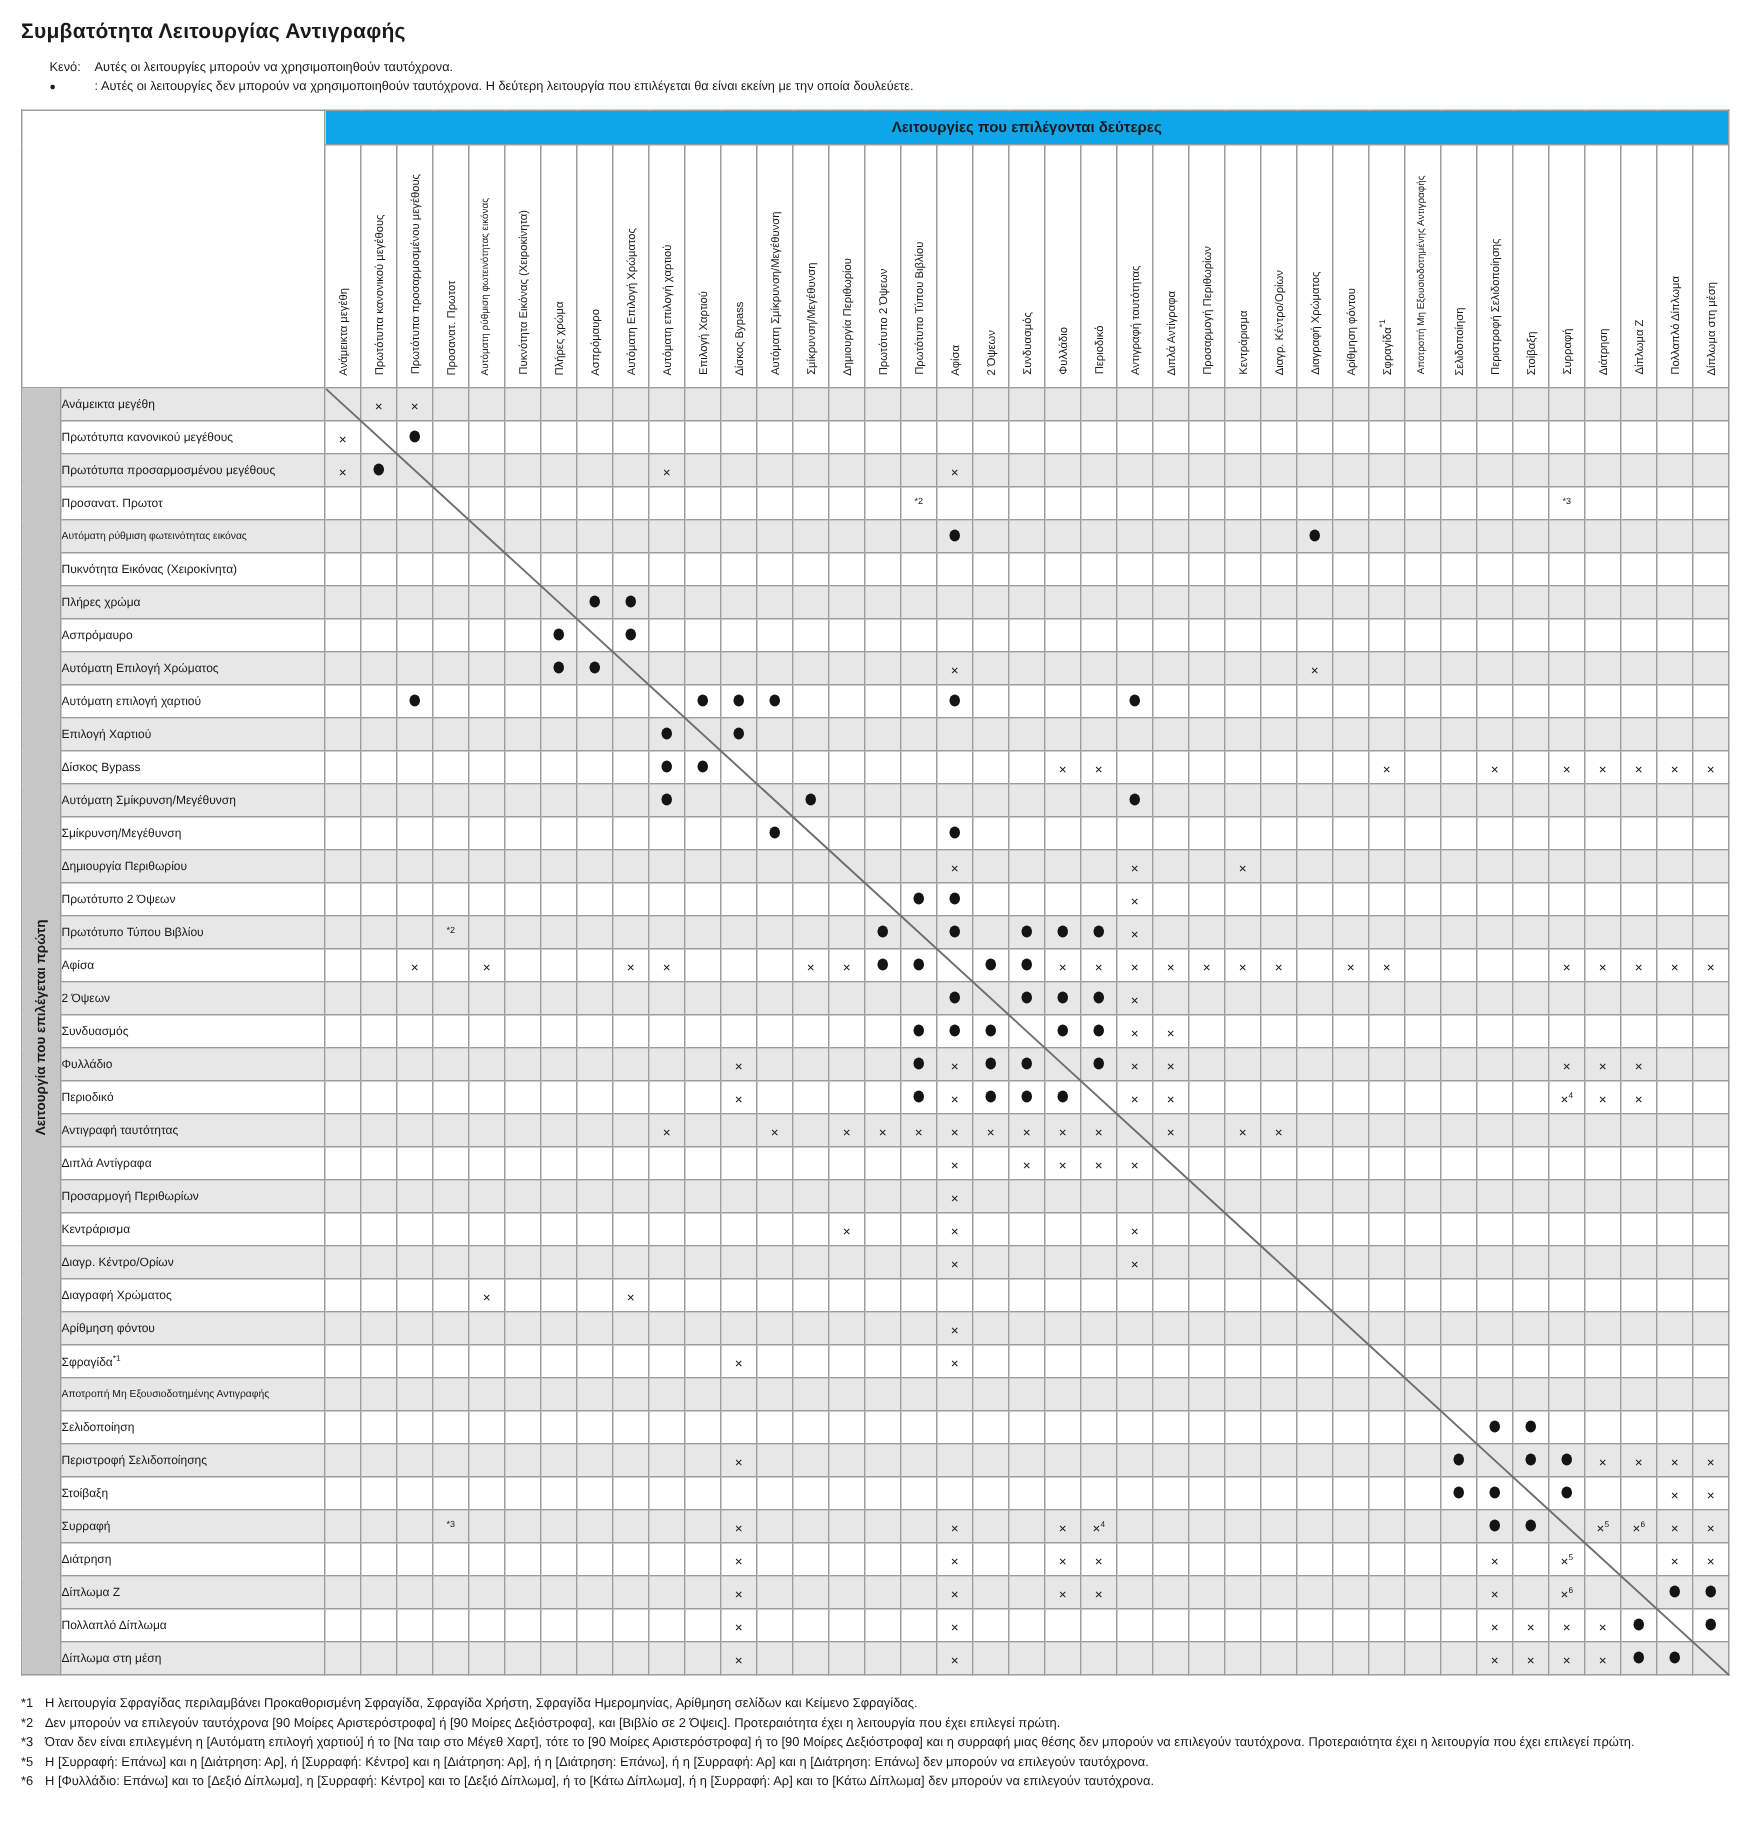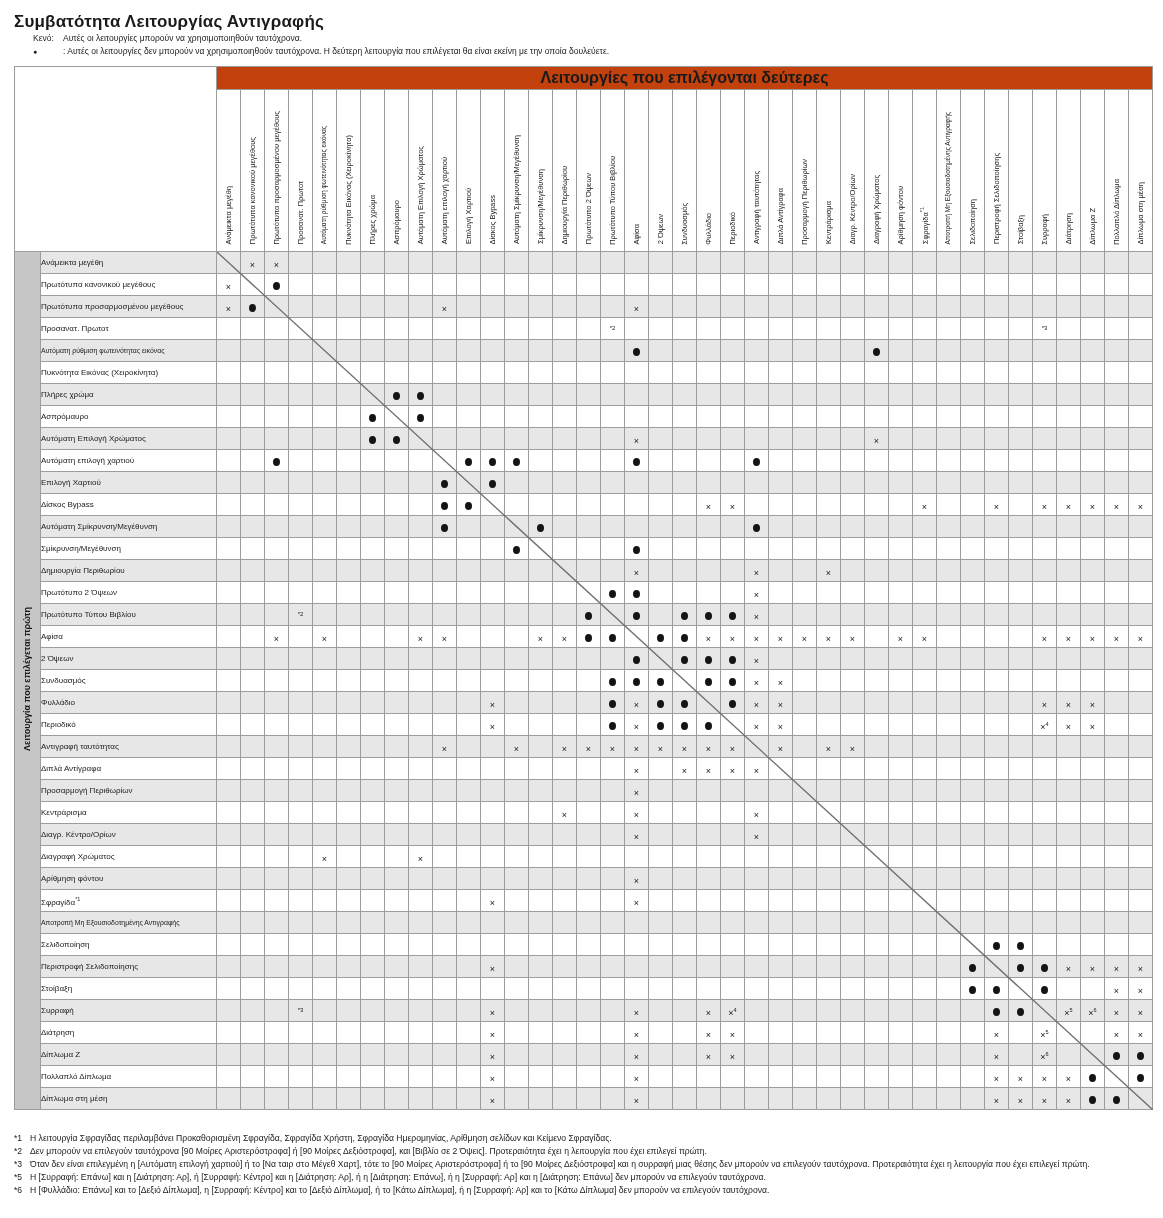"Συμβατότητα Λειτουργίας Αντιγραφής" h1 { font-size: 17px -> 14px; margin: 2px 0 0 0 -> 2px 0 10px 0 }
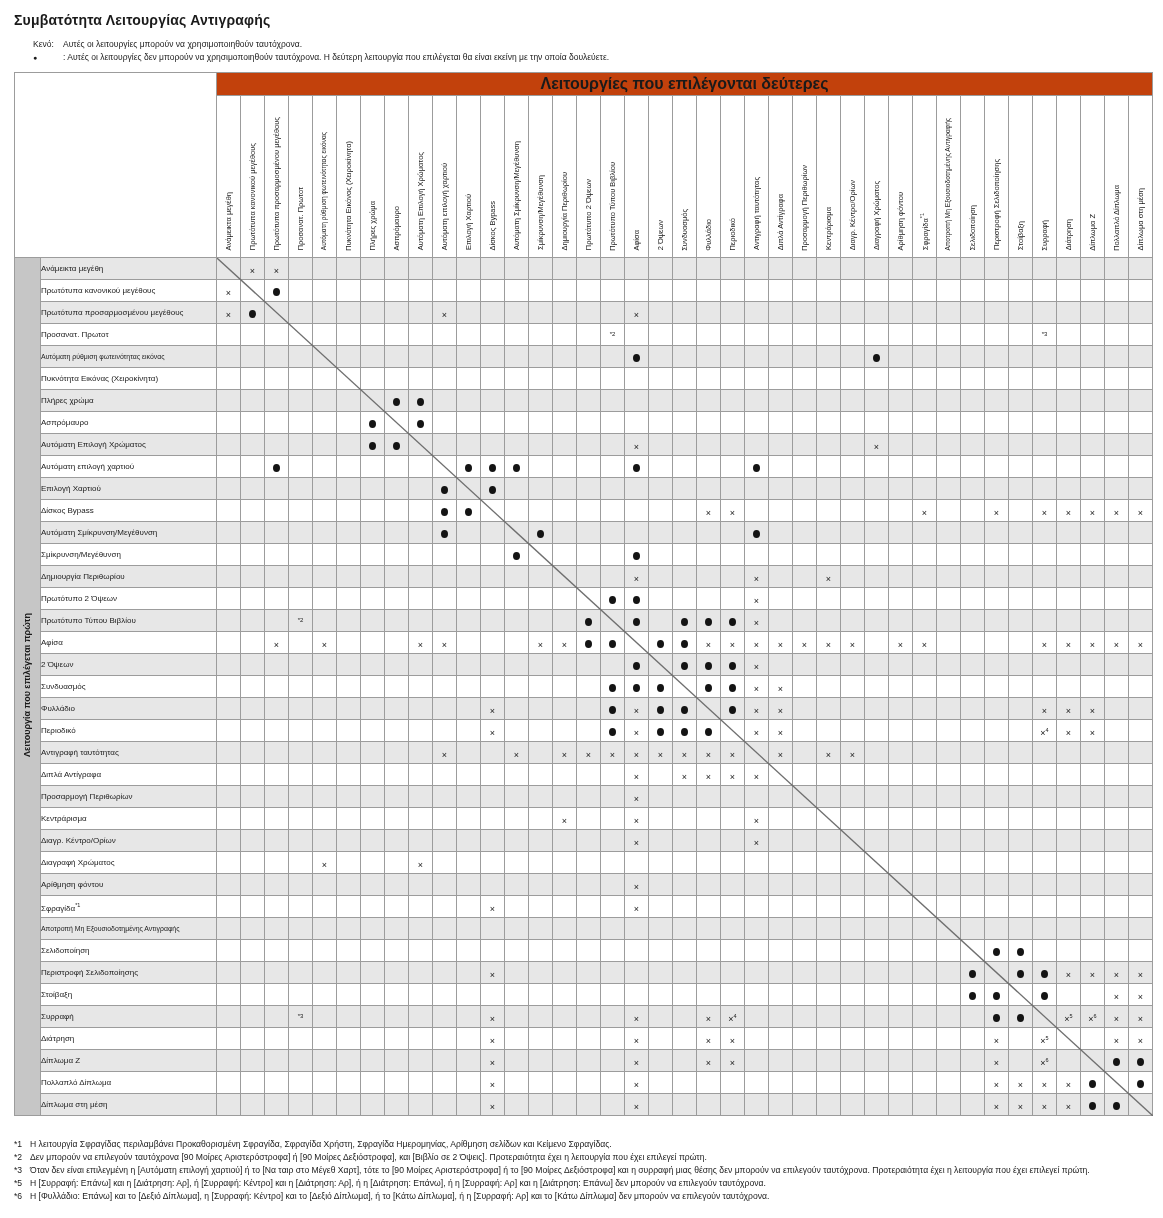"Λειτουργίες που επιλέγονται δεύτερες" td.band { background: #c2410c -> #0ea5e9; font-size: 16px -> 10px }
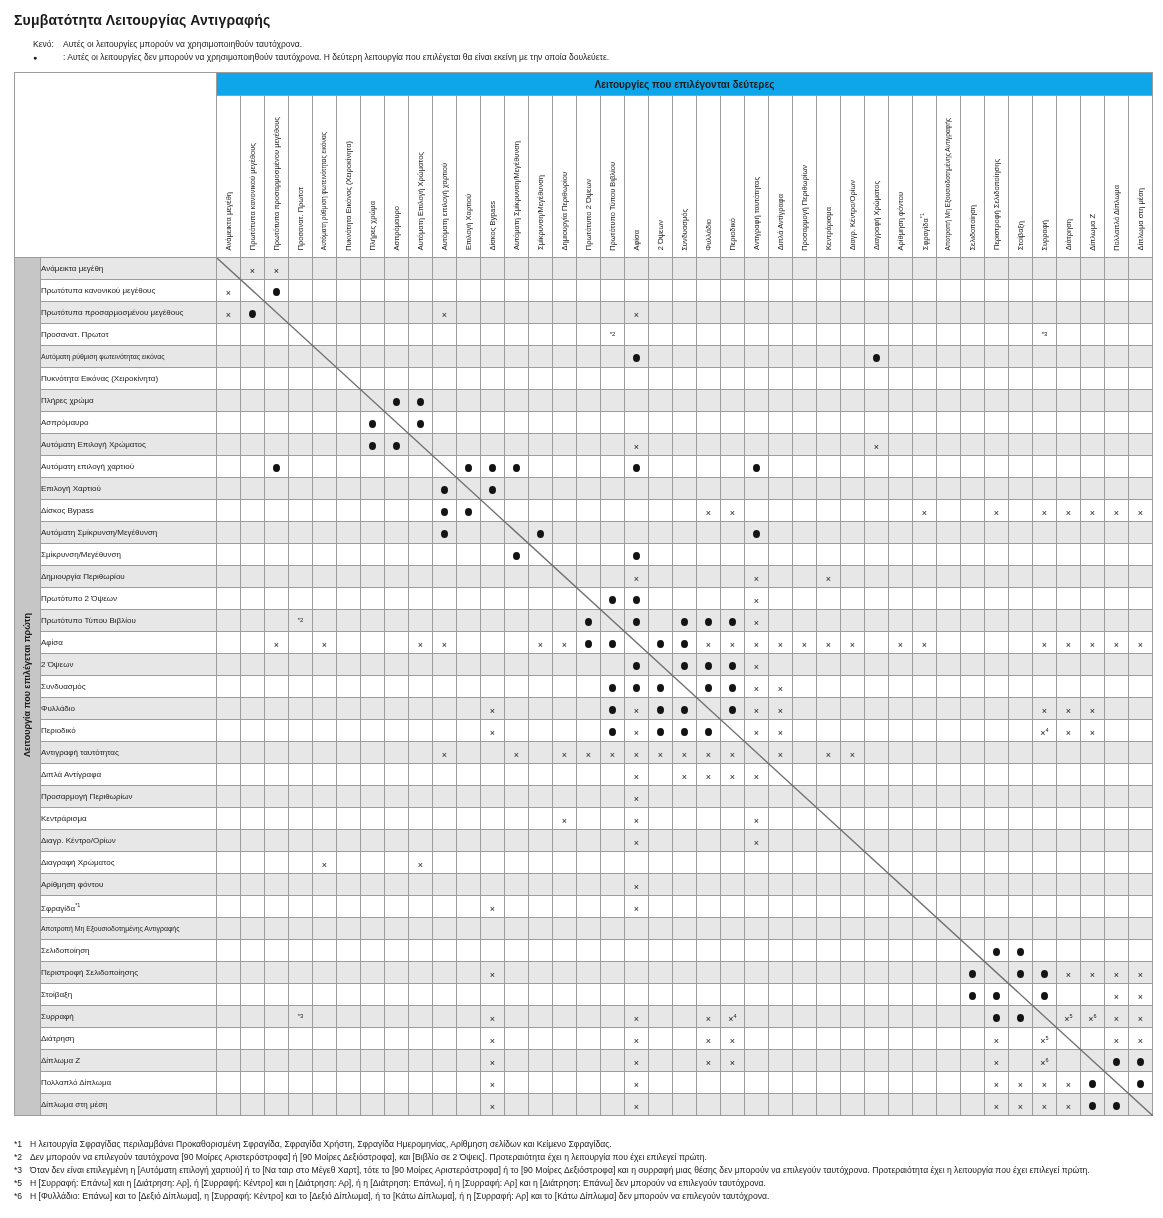"*1 Η λειτουργία Σφραγίδας περιλαμβάνει" .footnotes { margin-top: 22px -> 12px }
